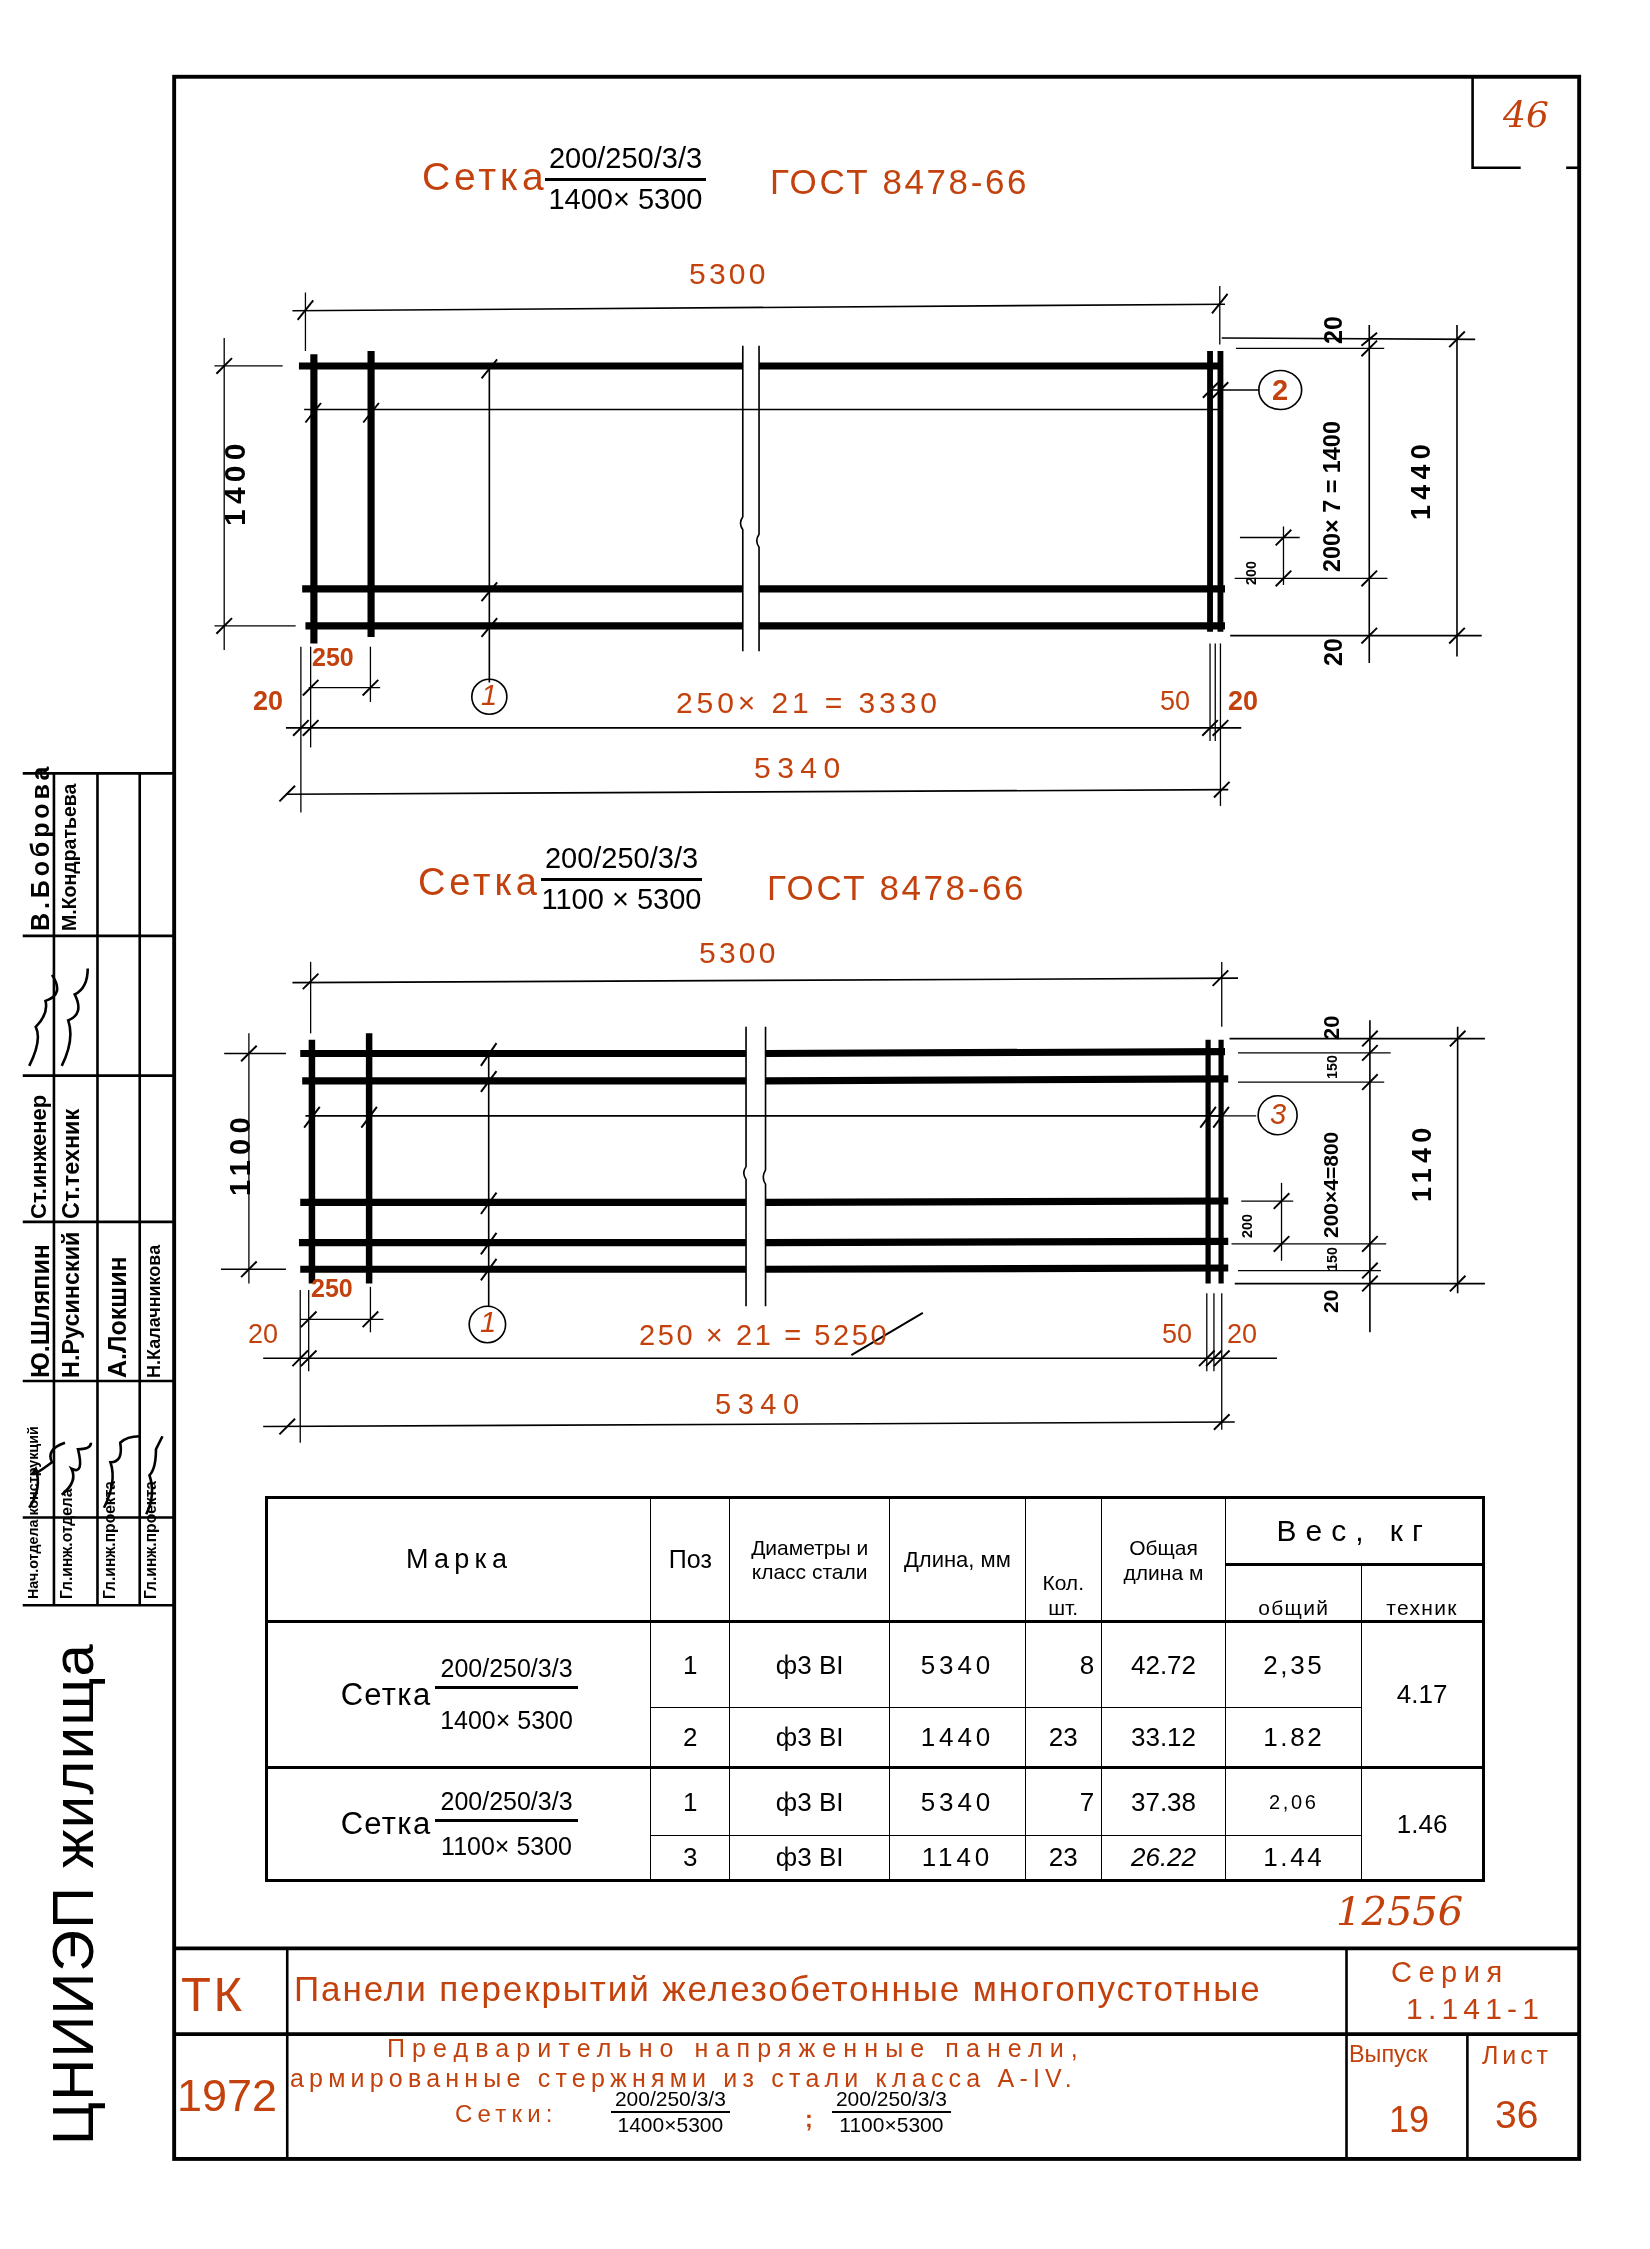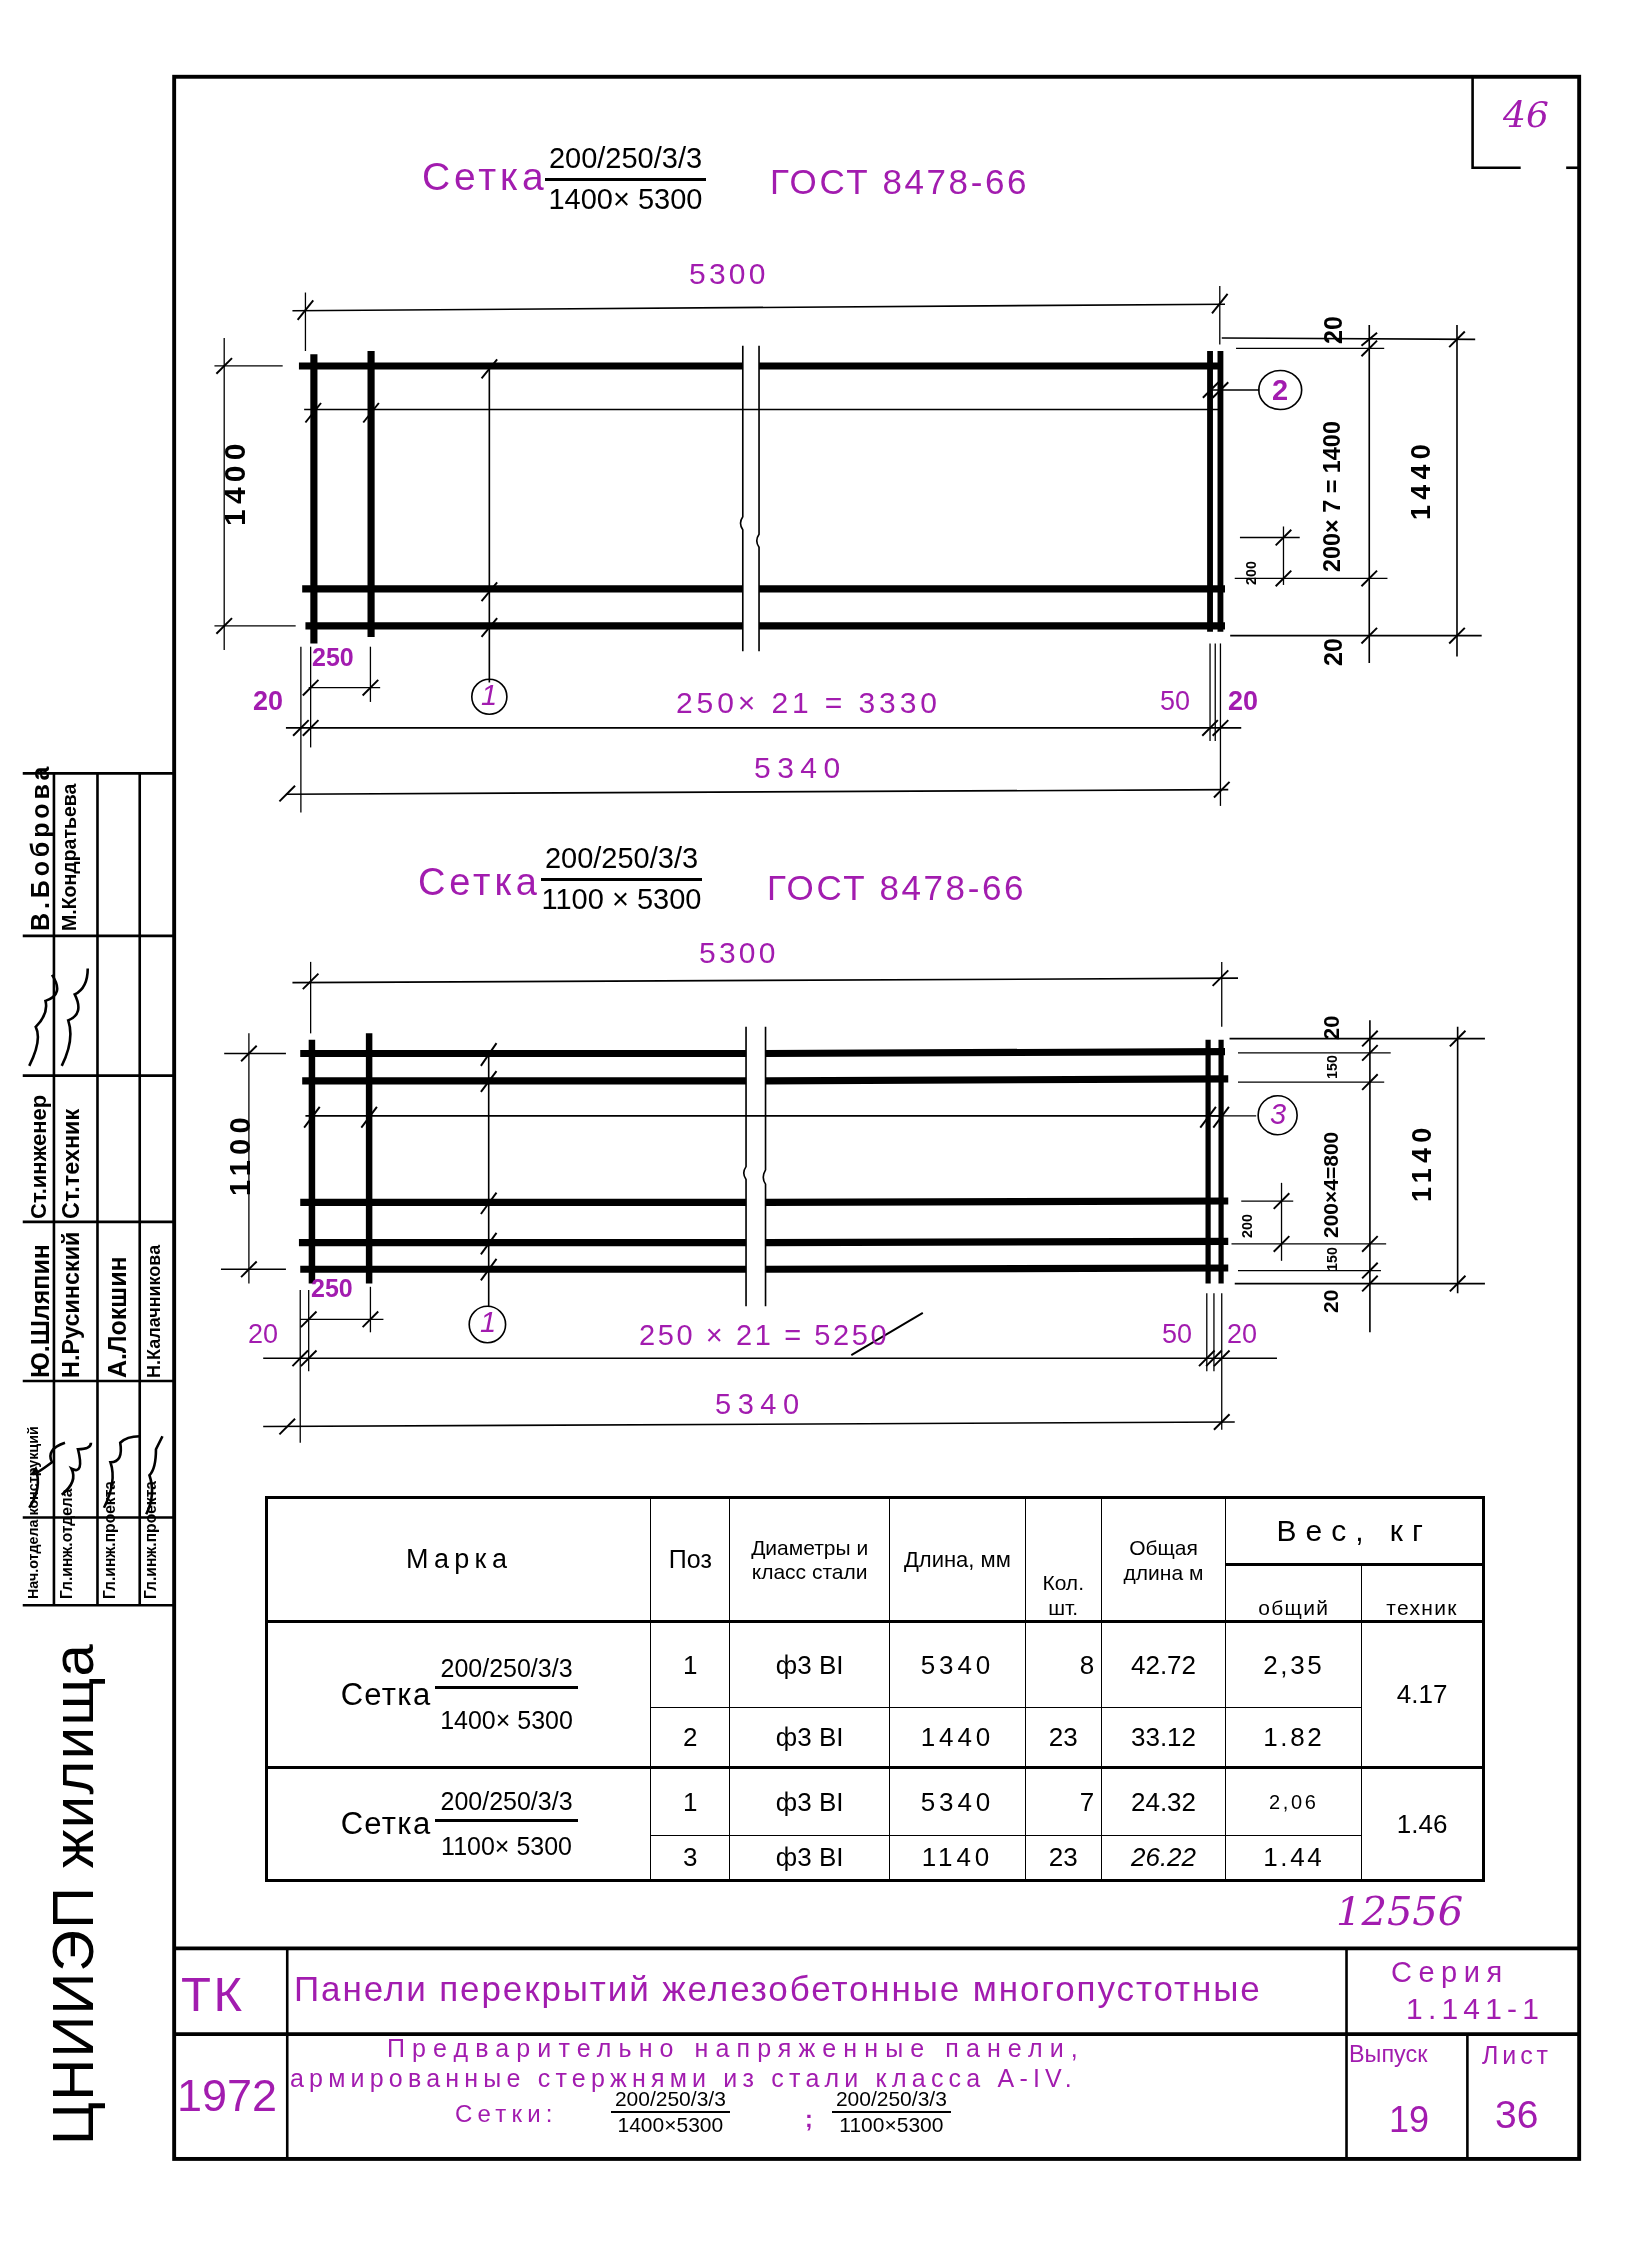"46" .txt { color: #a21caf -> #c2410c }
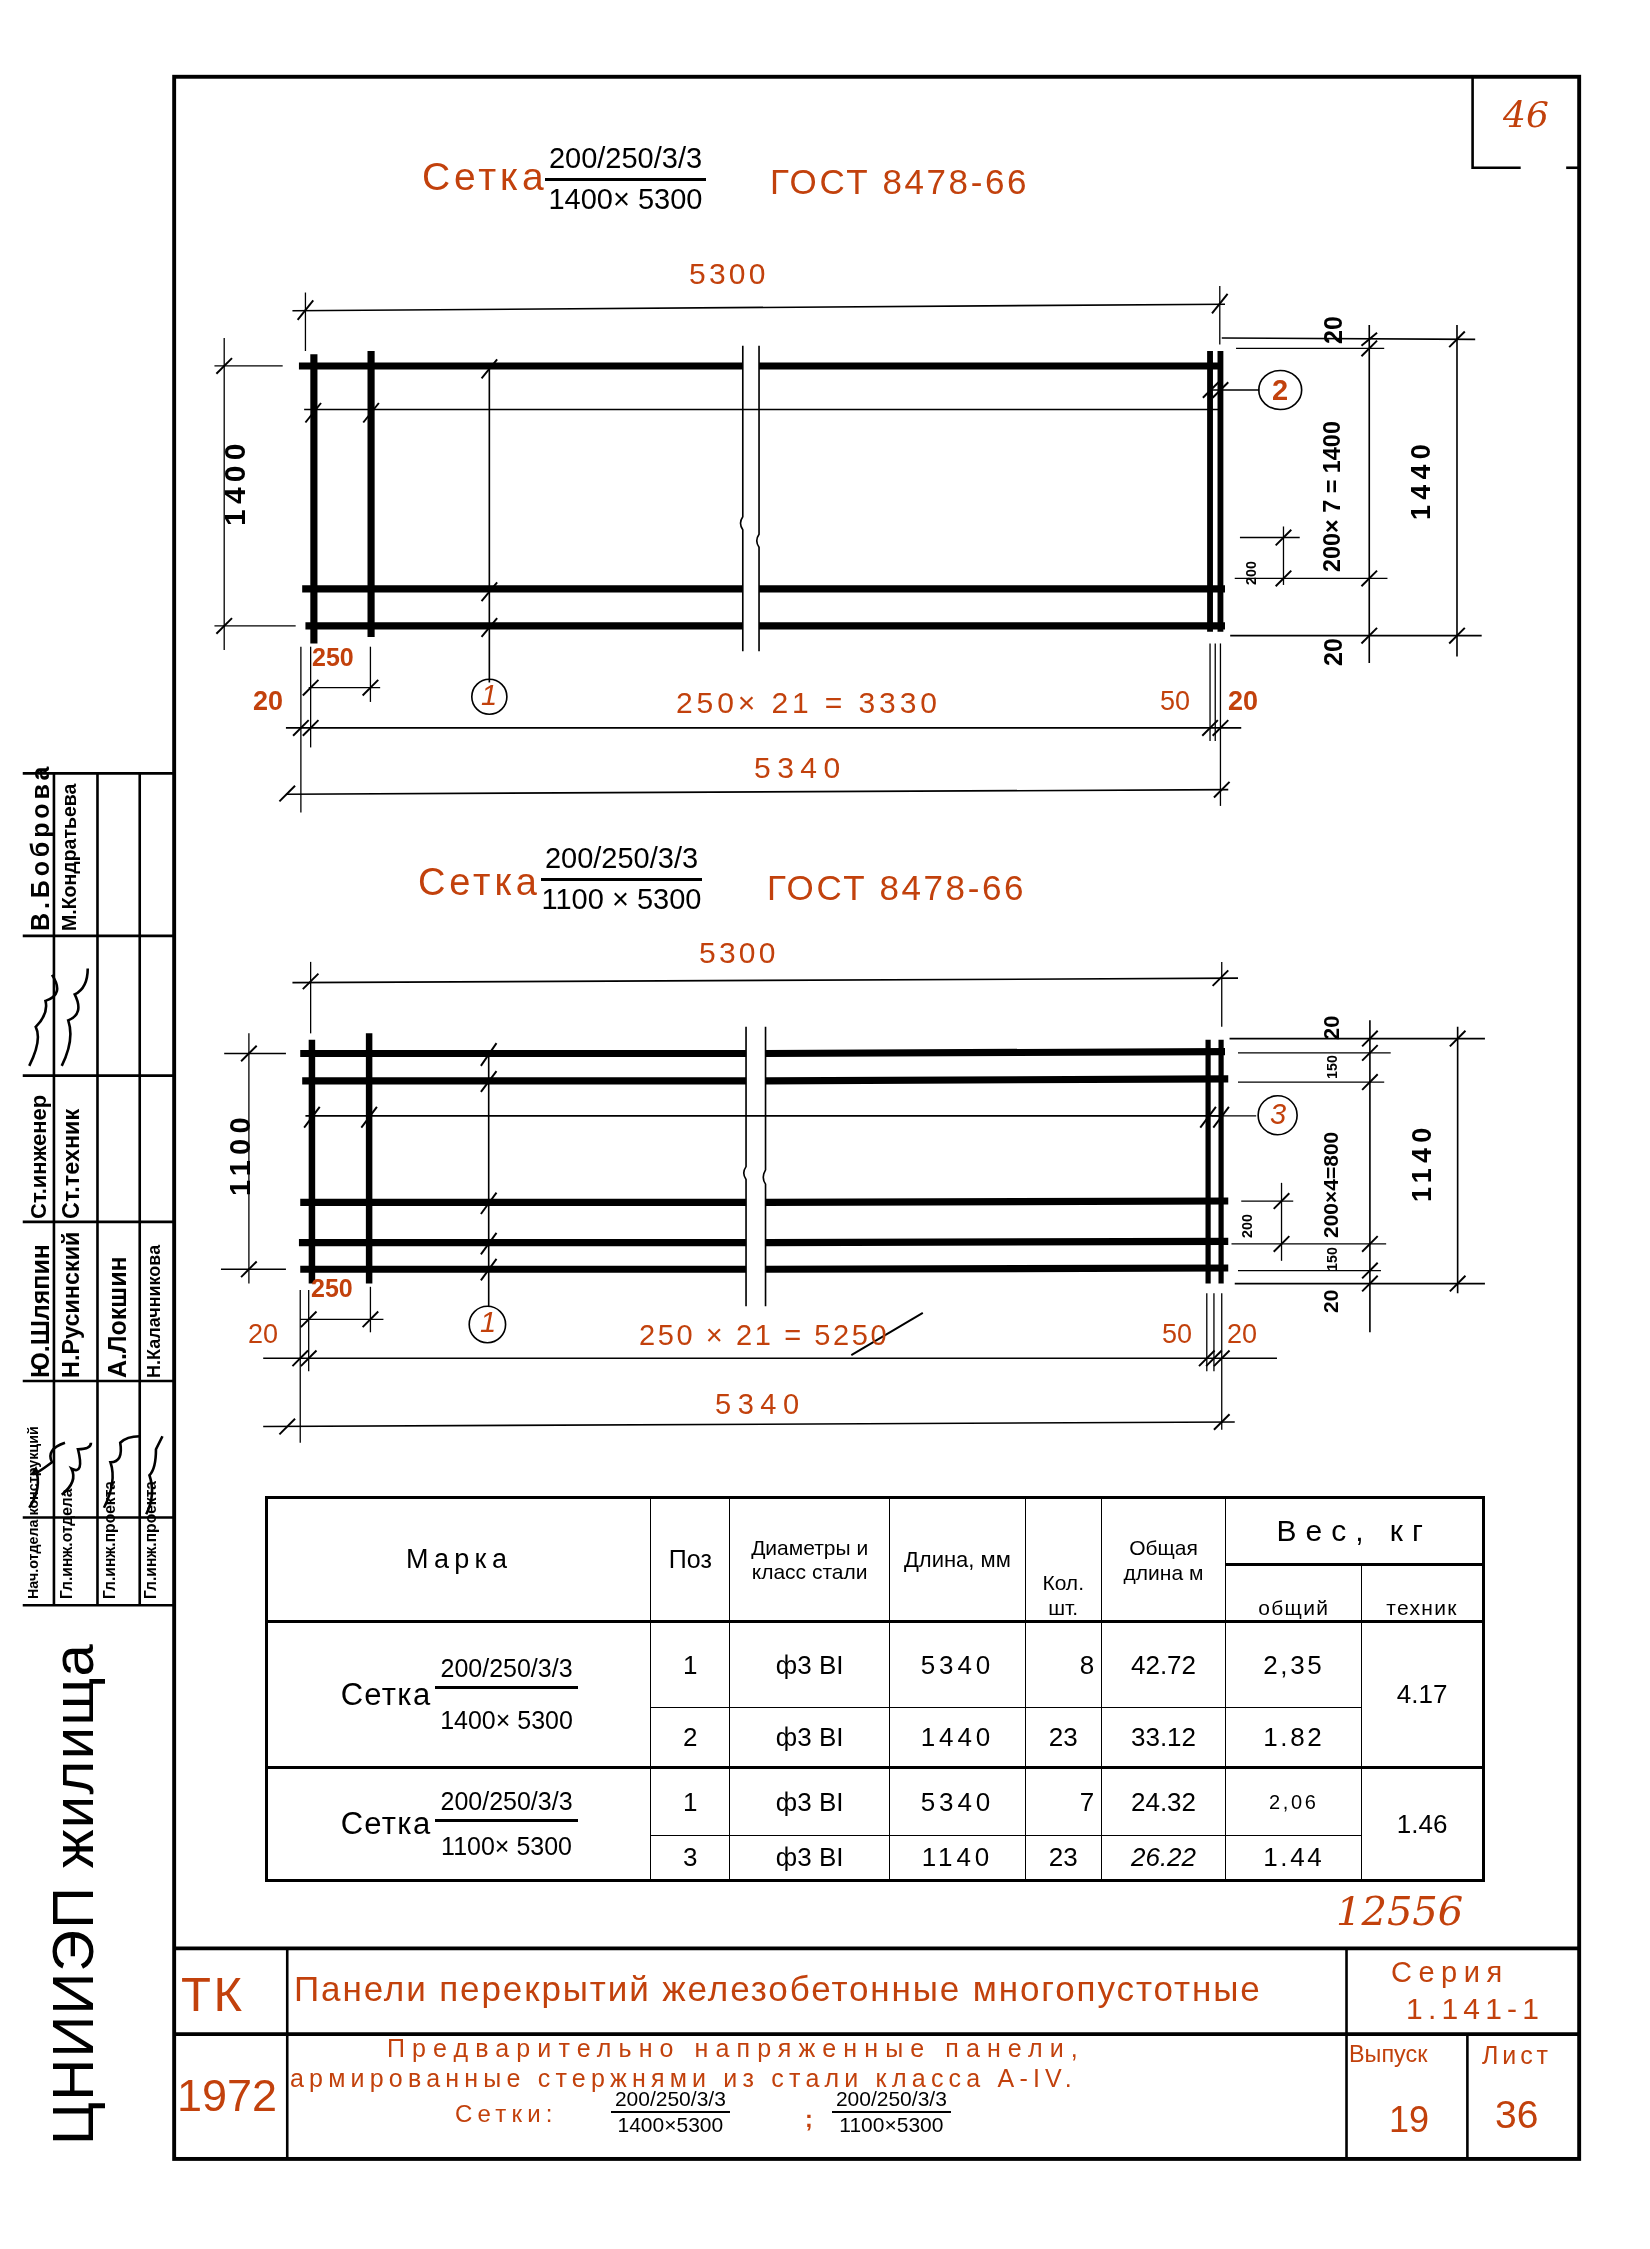"24.32" td { text: 24.32 -> 37.38 }
